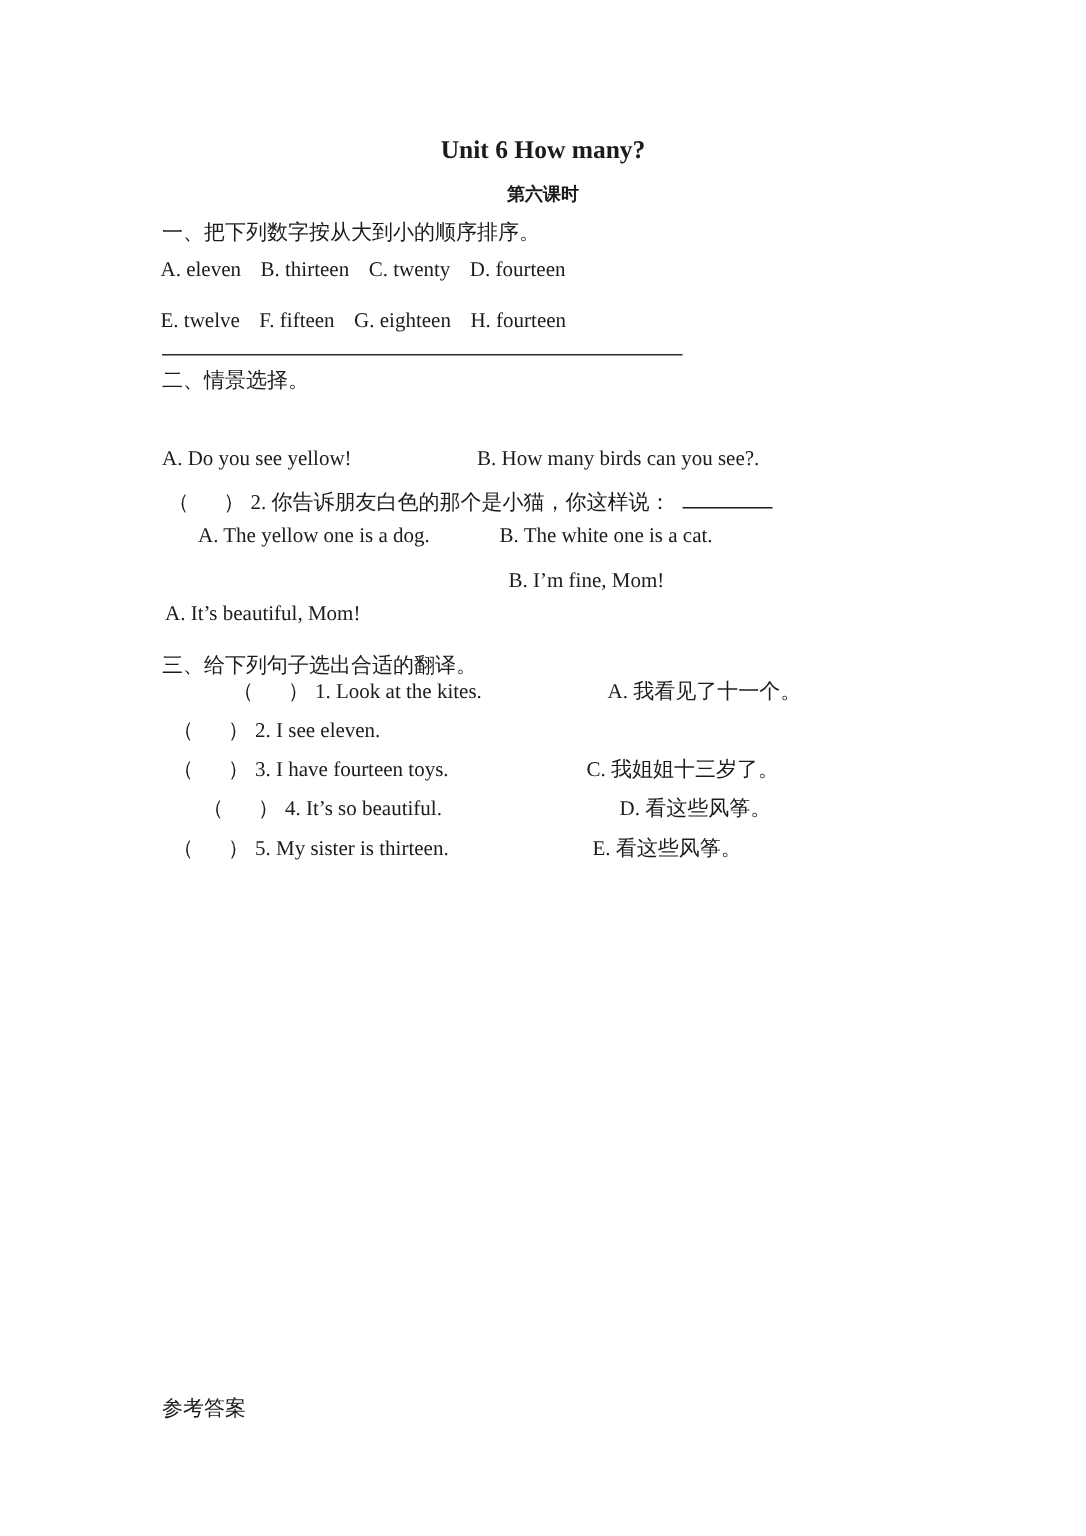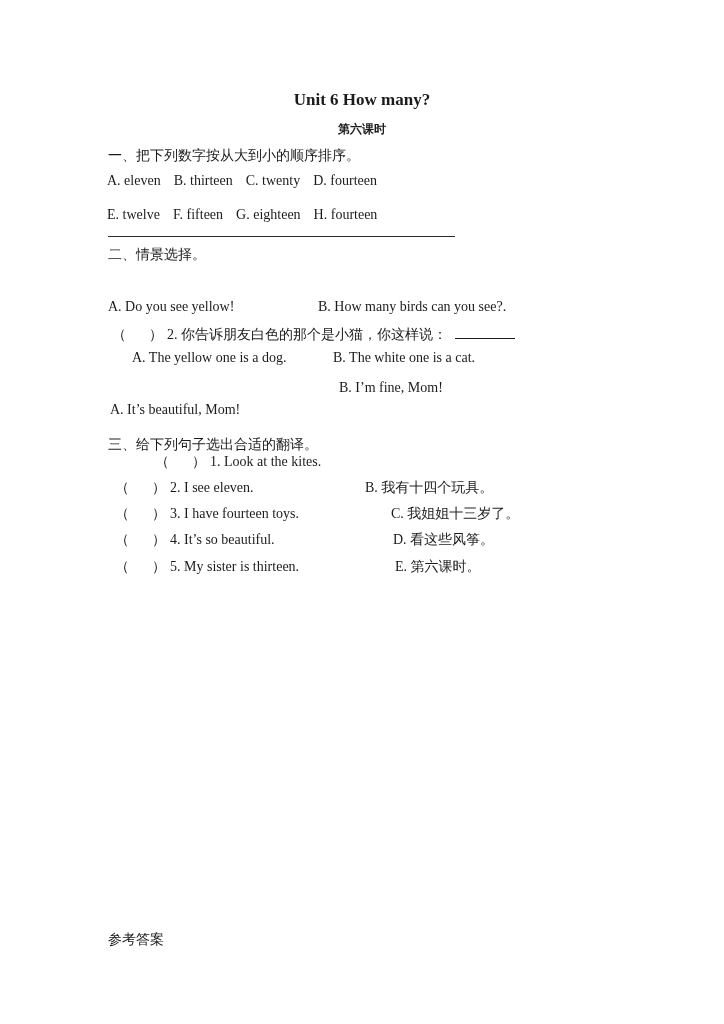"A. 我看见了十一个。" div.line { html: none -> <div>A. 我看见了十一个。</div> }
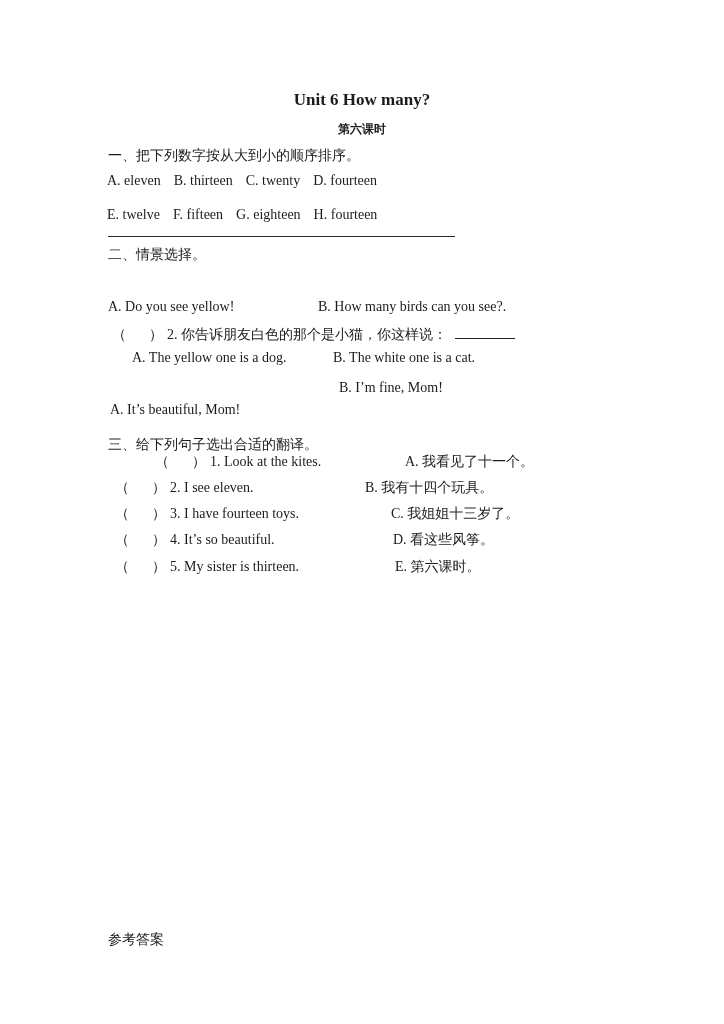"B. 我有十四个玩具。" div.line { html: <div>B. 我有十四个玩具。</div> -> none }
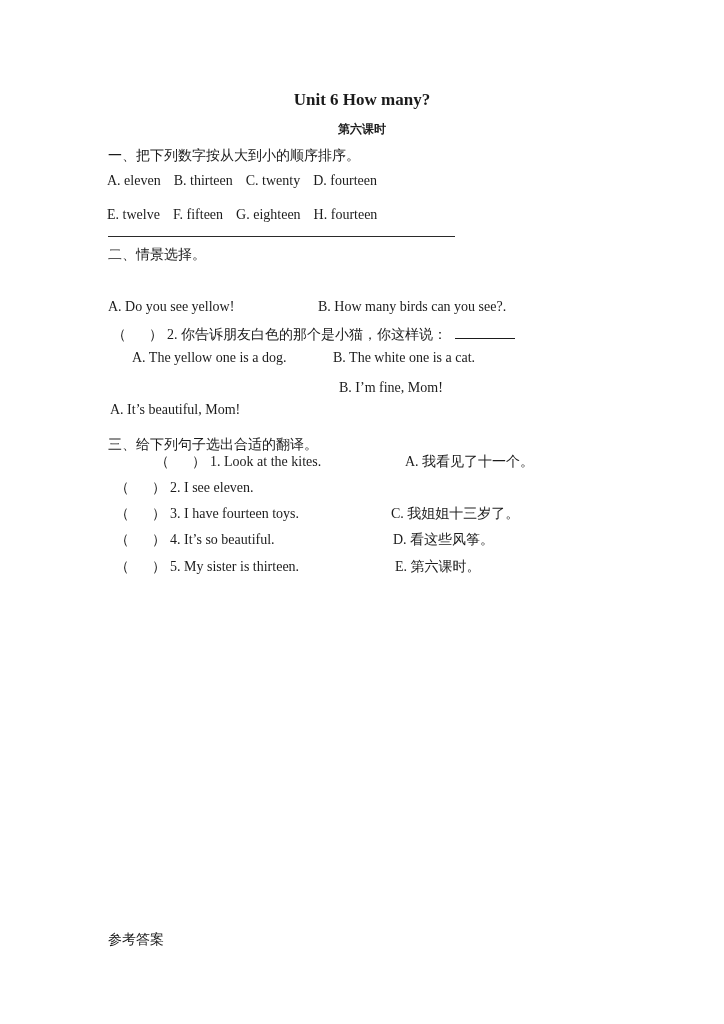"（ ） 4. It’s so" .mr3 { margin-left: none -> 20px }
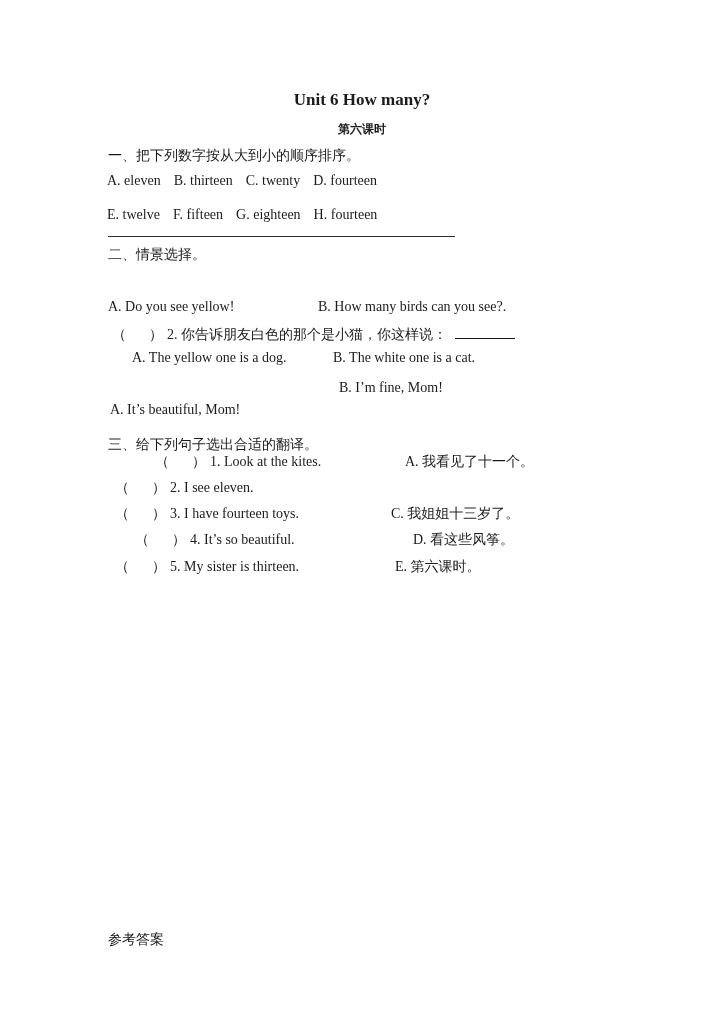"E. 第六课时。" div.line { text: 第六课时 -> 看这些风筝 }
